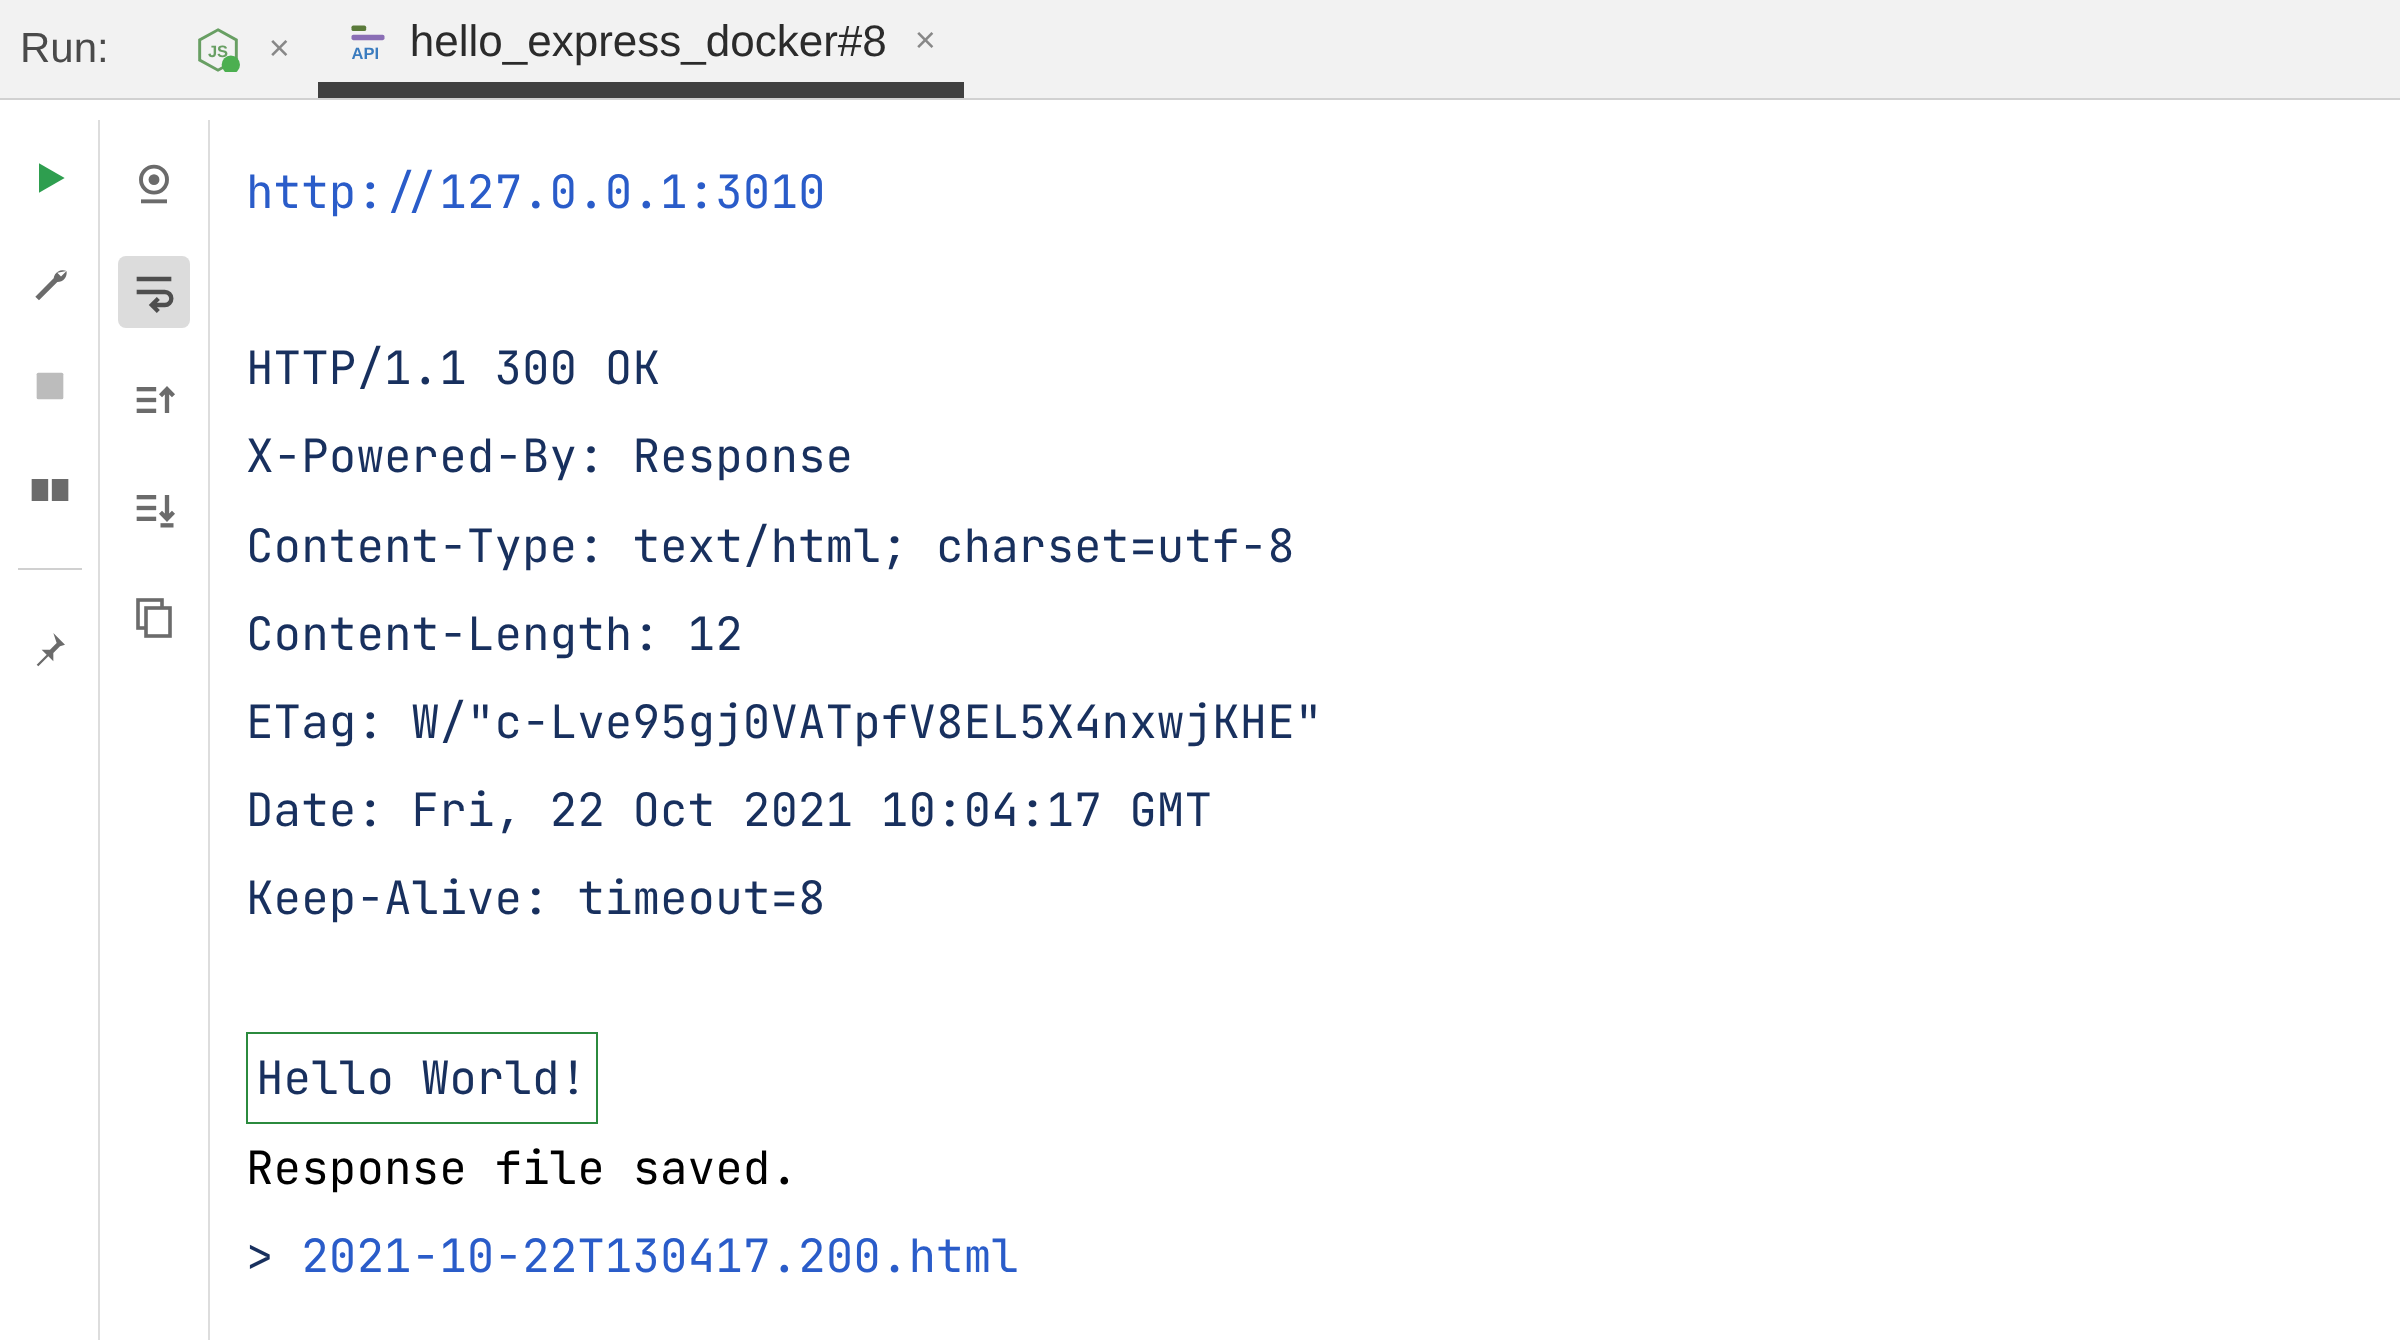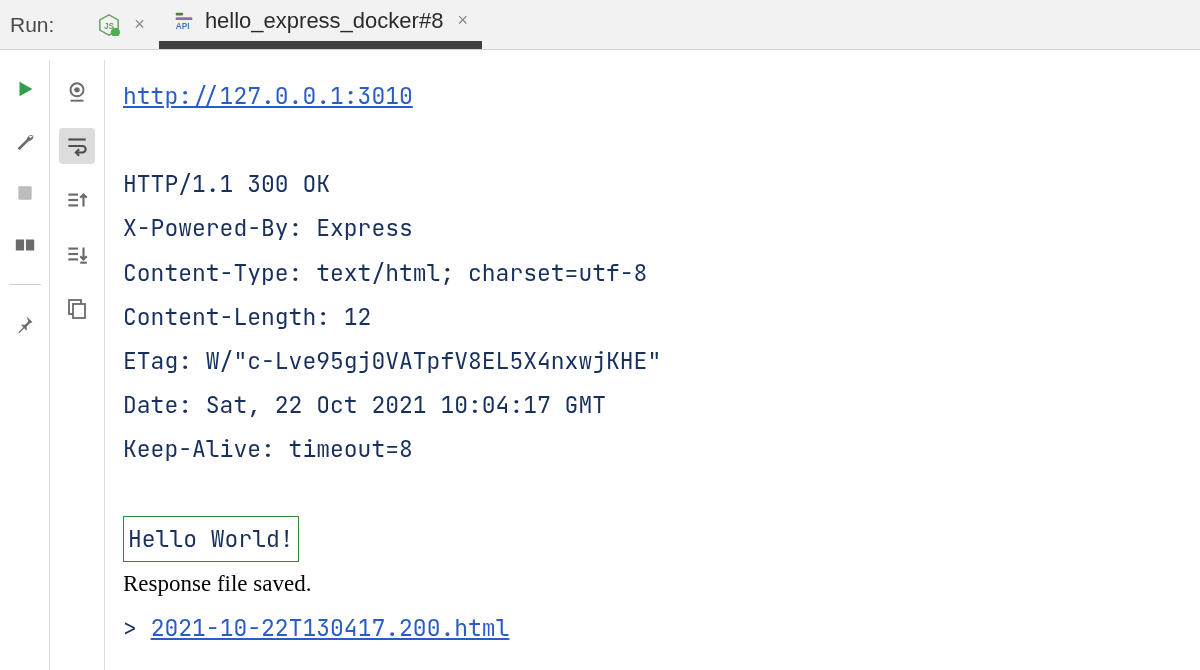"http://127.0.0.1:3010" .link { text-decoration: underline -> none }
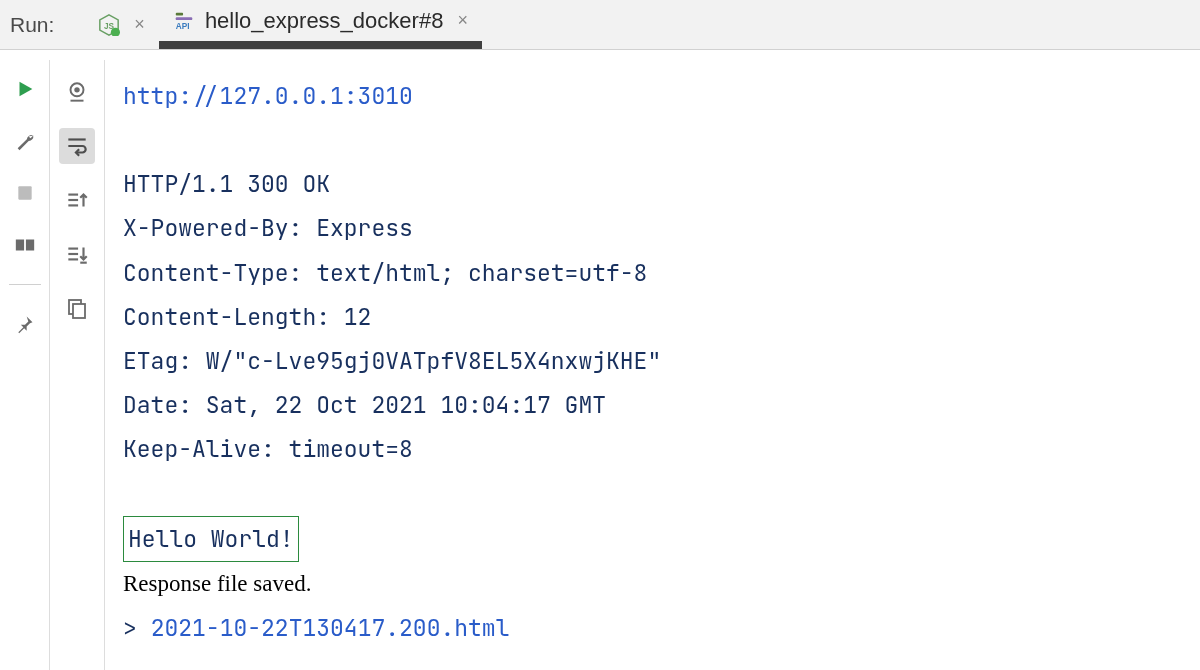"X-Powered-By: Express" div { text: Express -> Response }
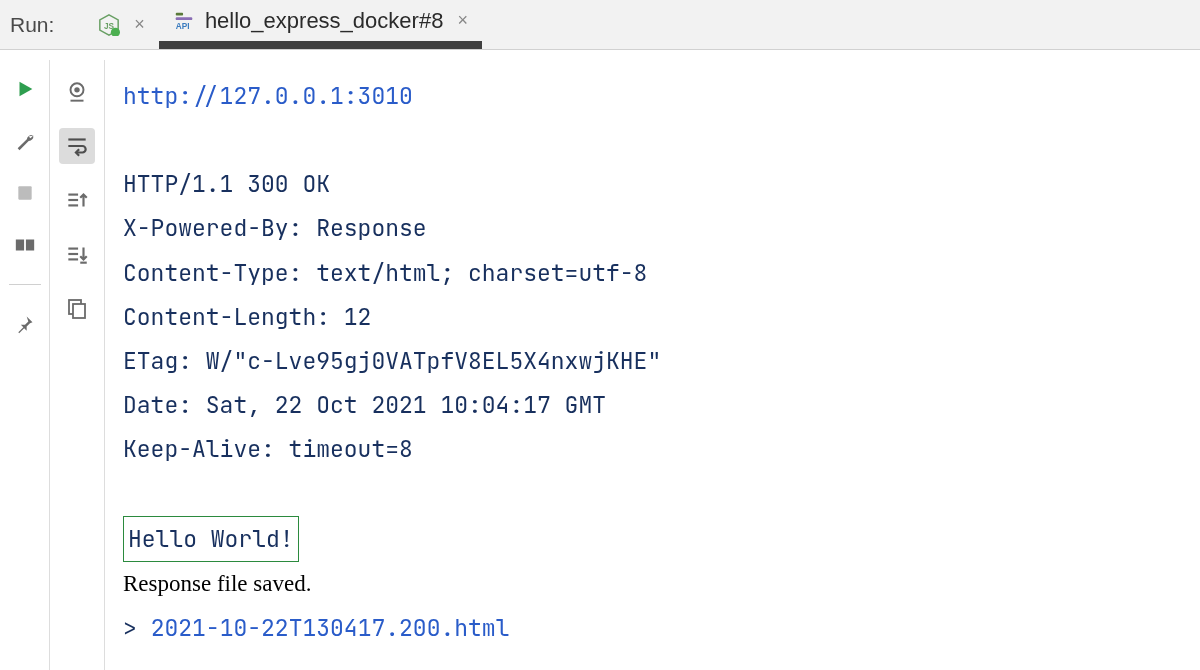"Date: Sat, 22 Oct 2021" div { text: Sat -> Fri }
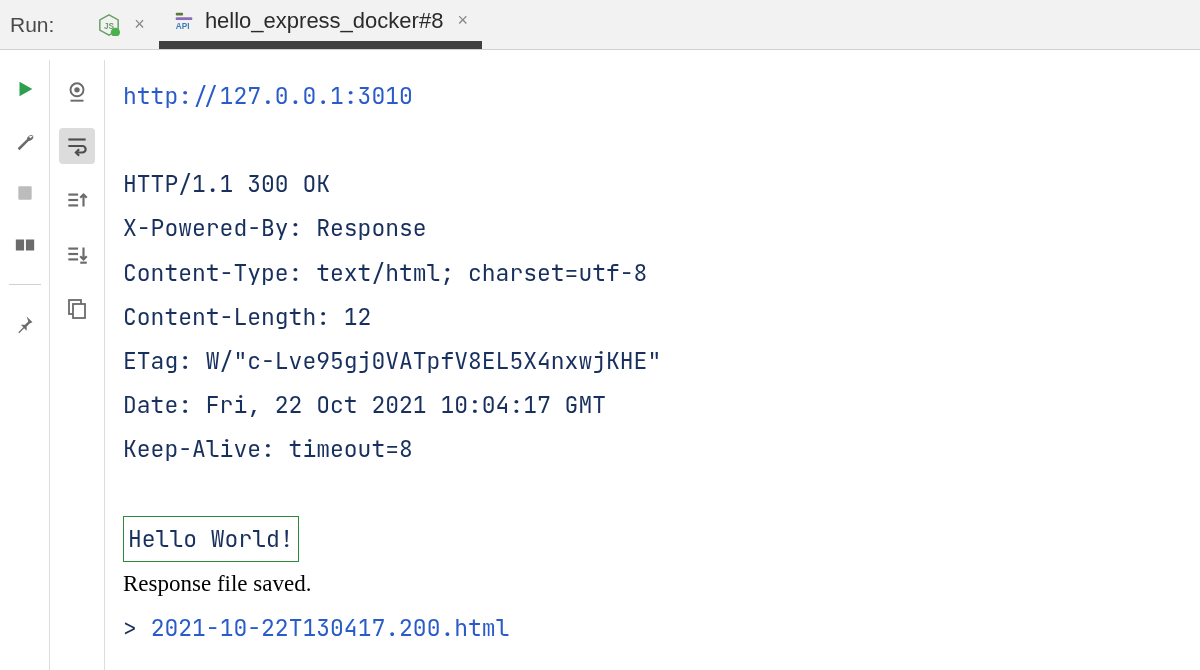"Response file saved." .response-text { font-family: Liberation Serif, serif -> none }
